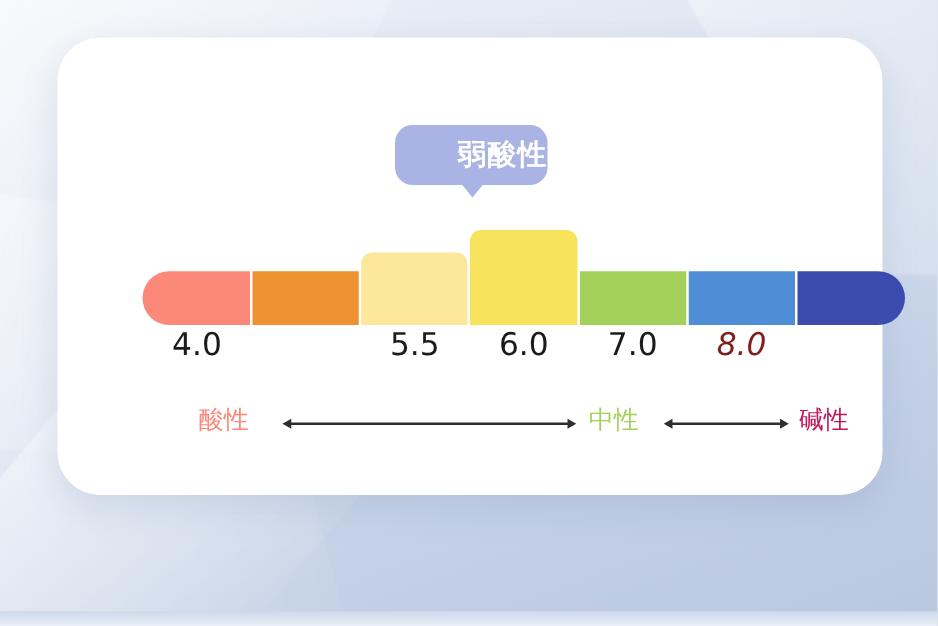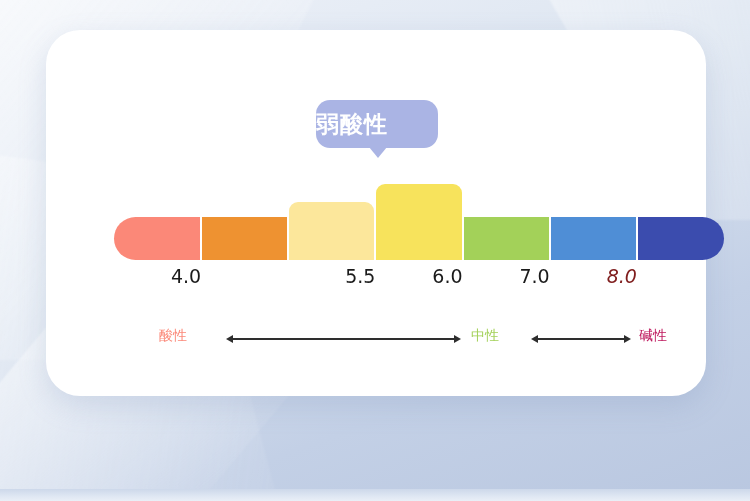"弱酸性" #badge { justify-content: flex-start -> flex-end }
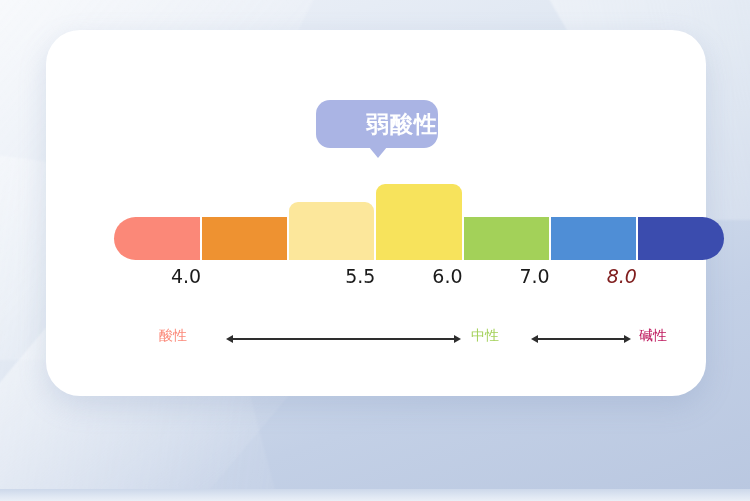"4.0" .ph-tick { font-size: 19px -> 25px; text-align: right -> center }
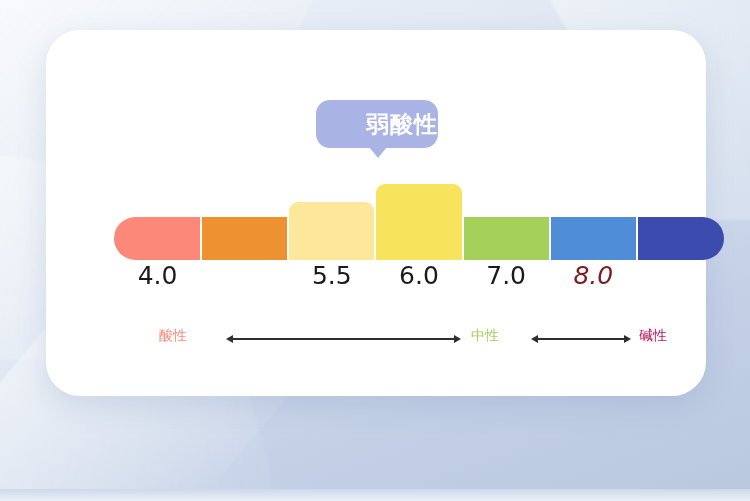"酸性" .legend-label { font-size: 14px -> 20px }
